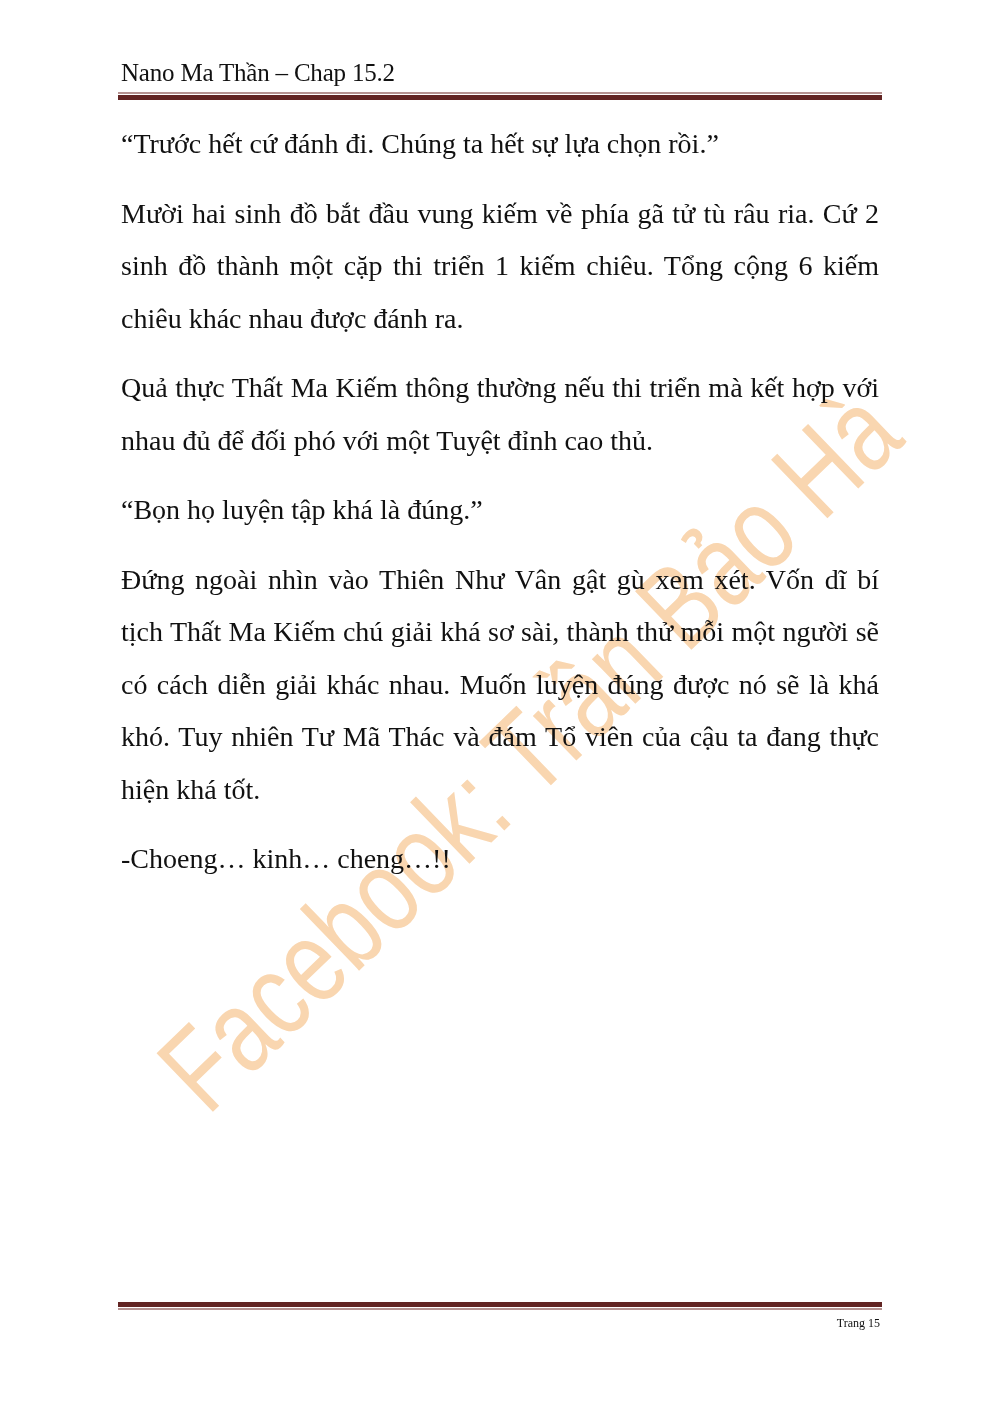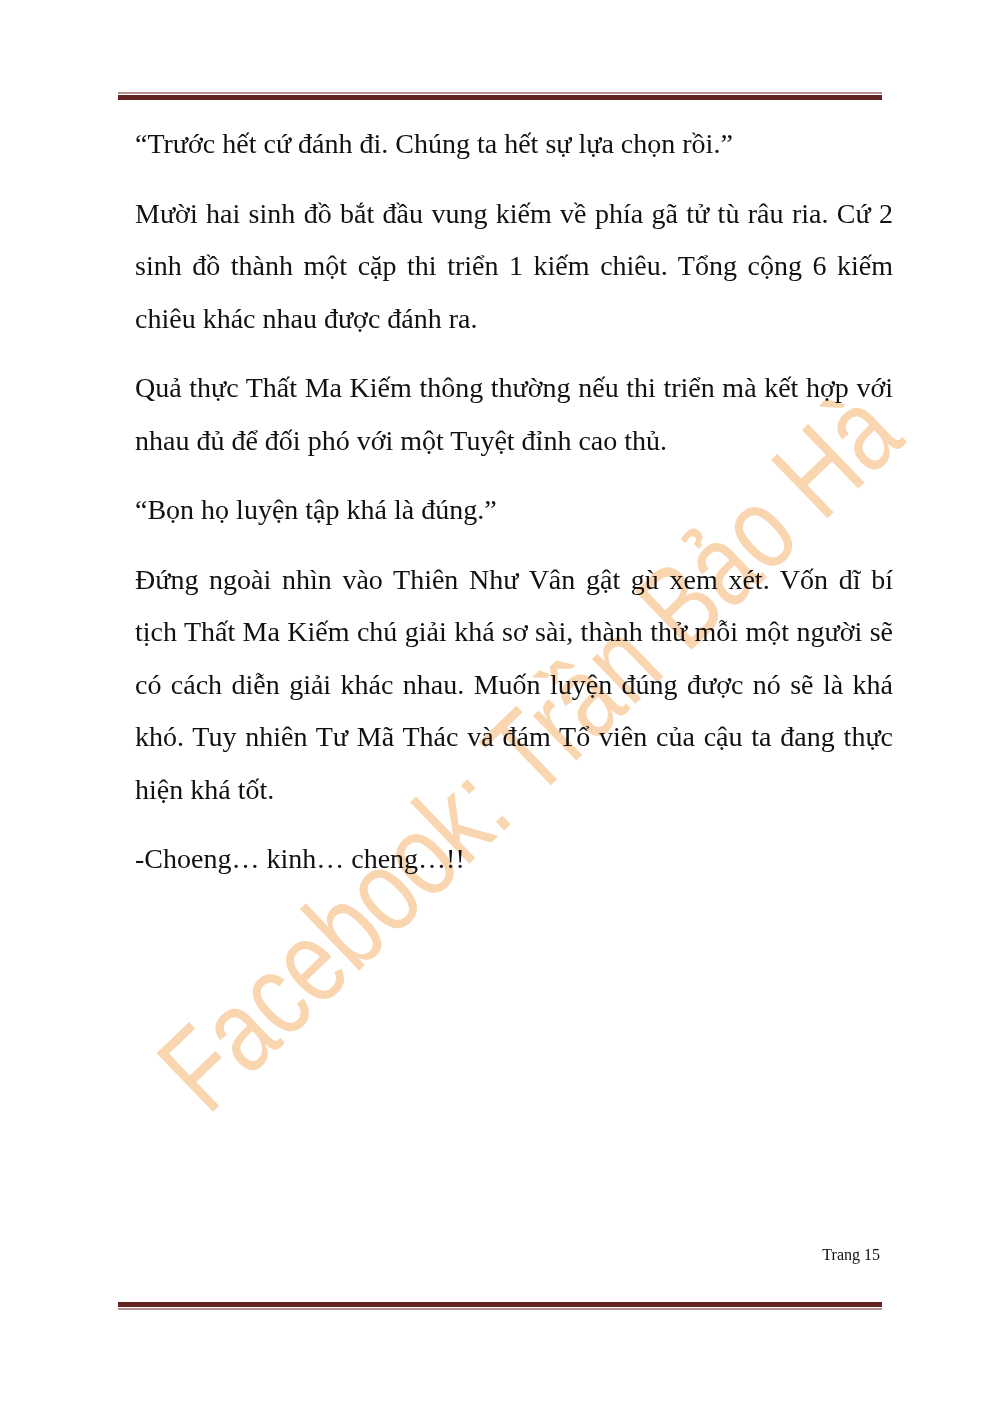"Nano Ma Thần – Chap" span { html: none -> <span>Nano Ma Thần – Chap 15.2</span> }
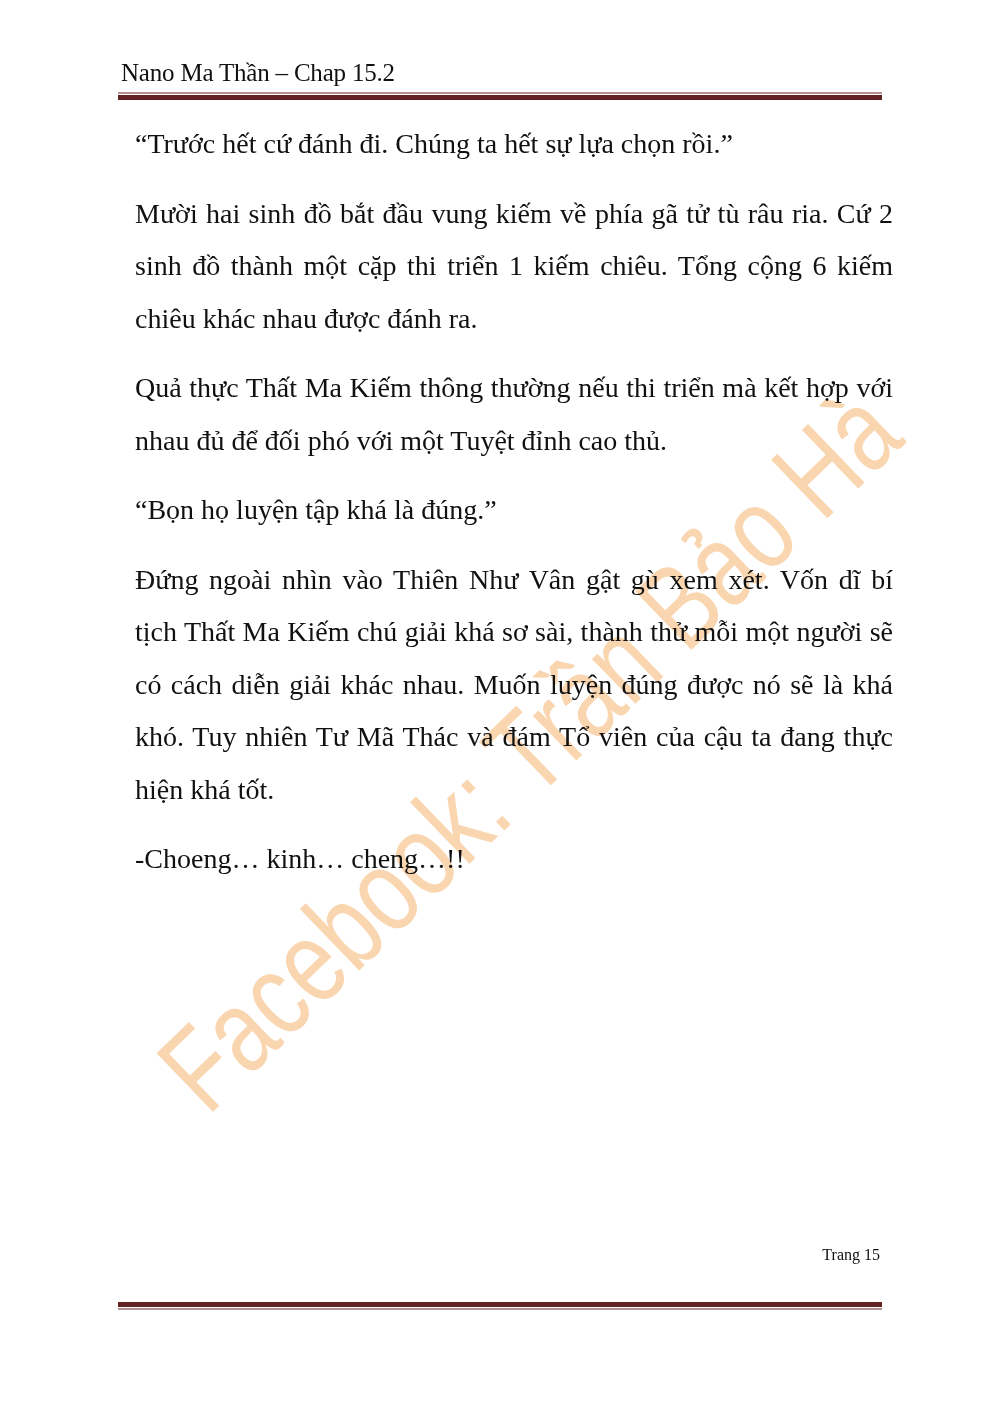"“Trước hết cứ đánh đi." .body { margin-left: 14px -> none }
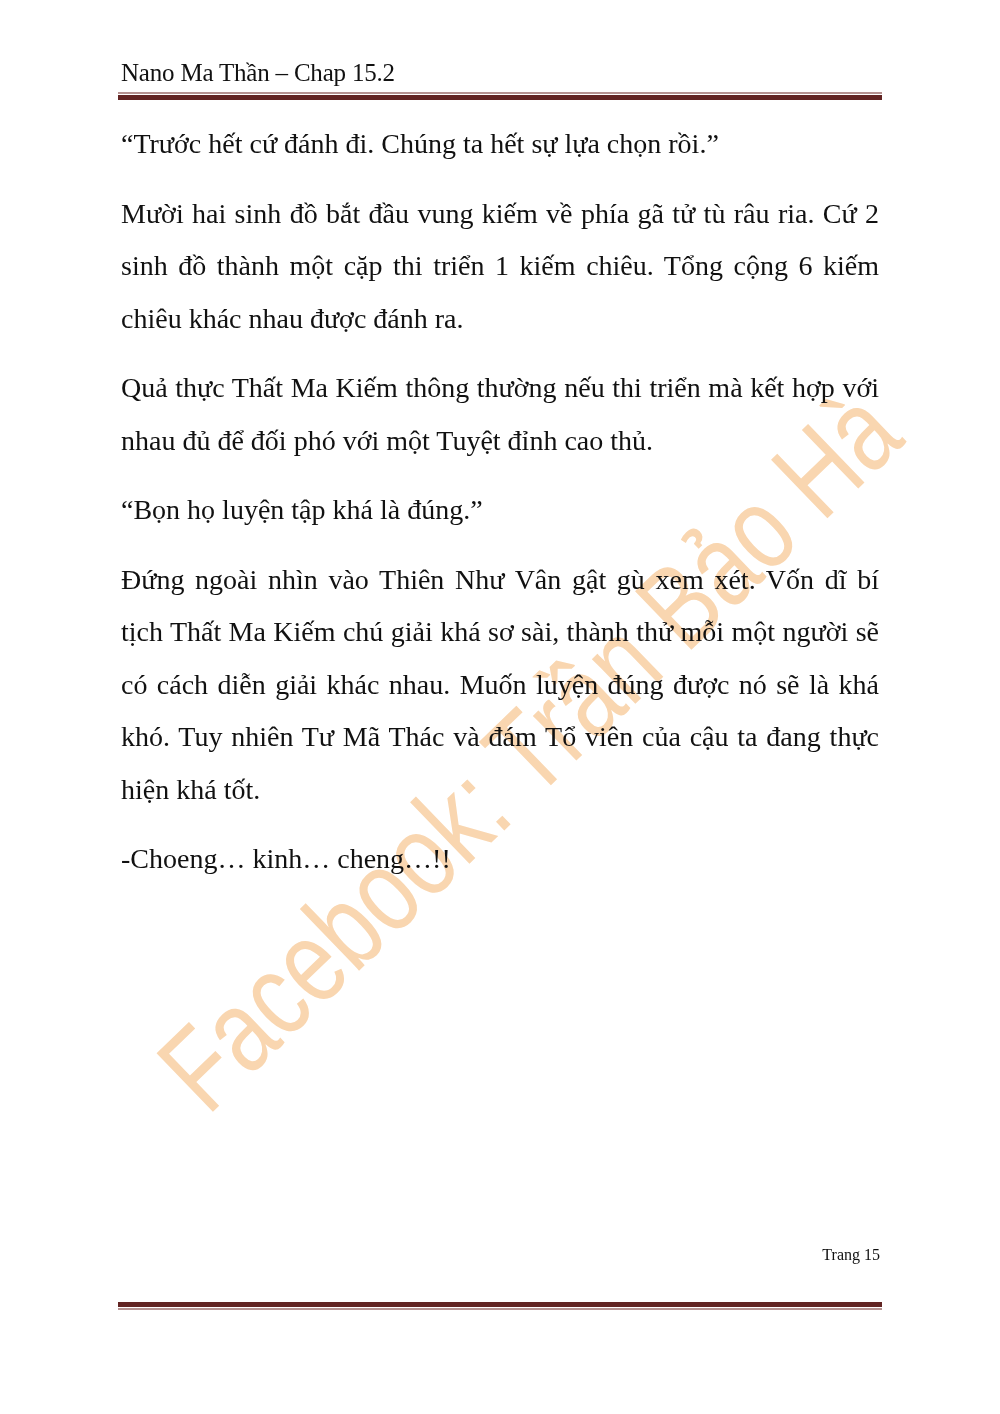"Trang 15" .footer { font-size: 16px -> 12px; top: 1243px -> 1311px }
